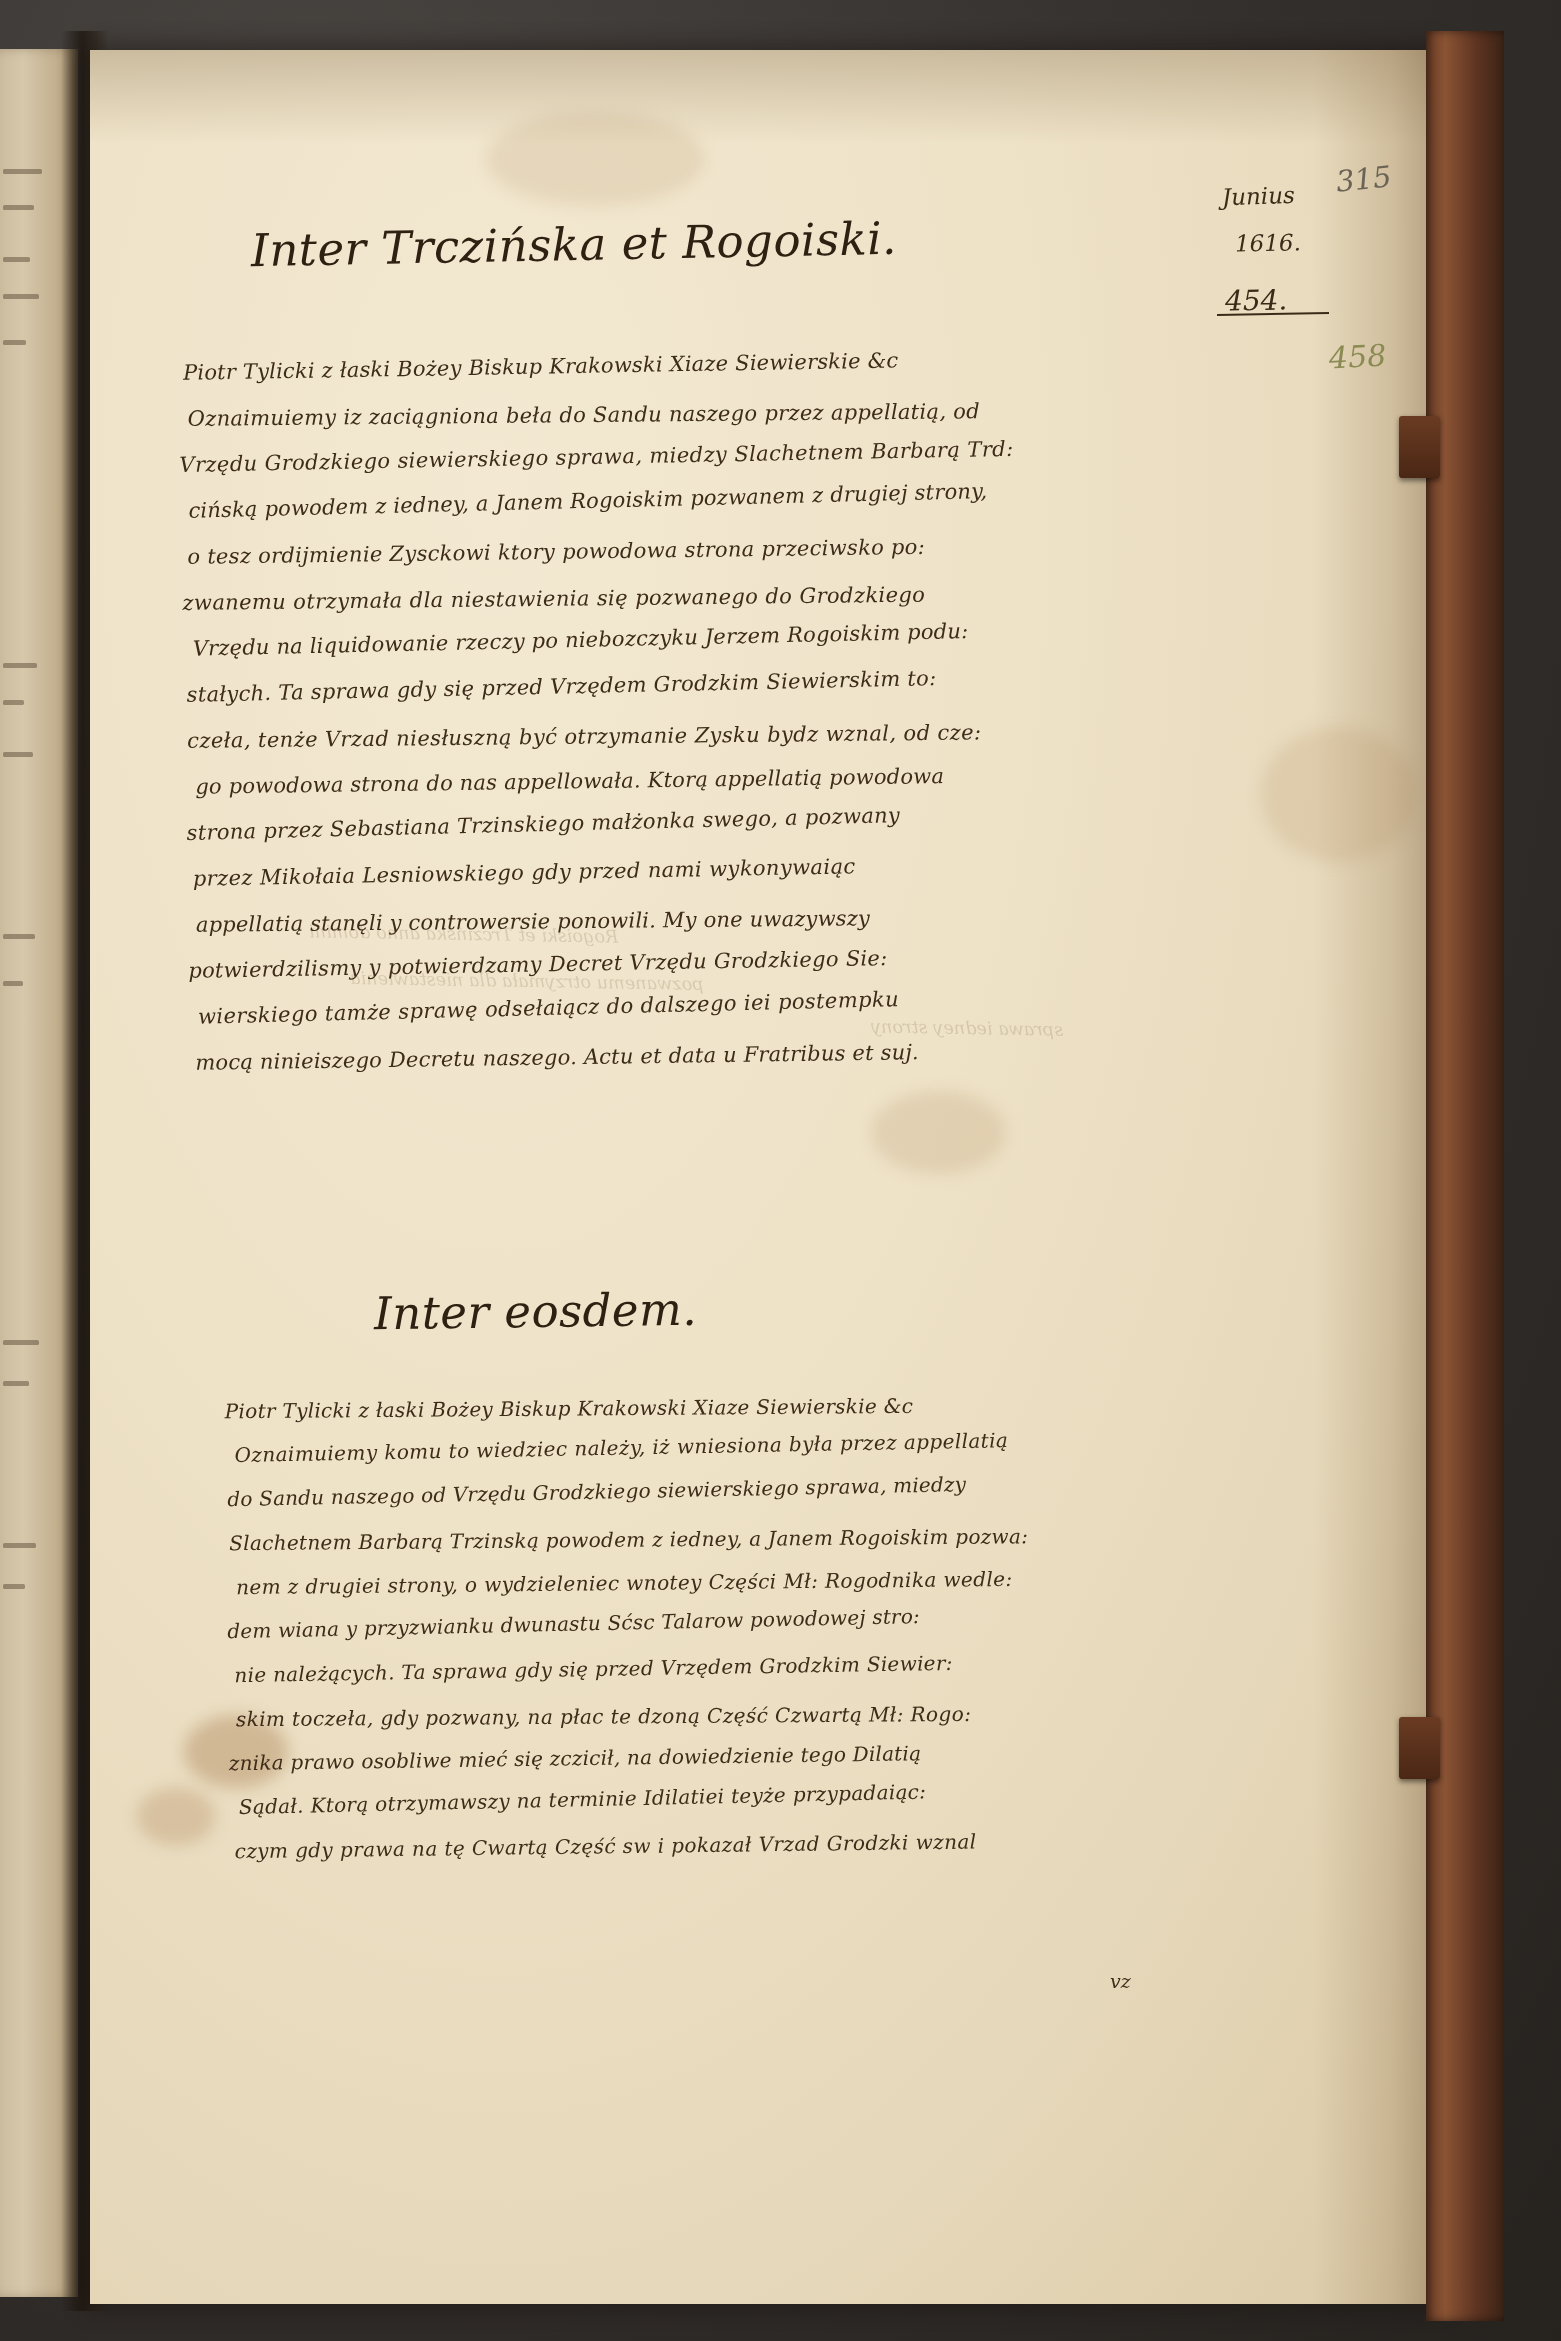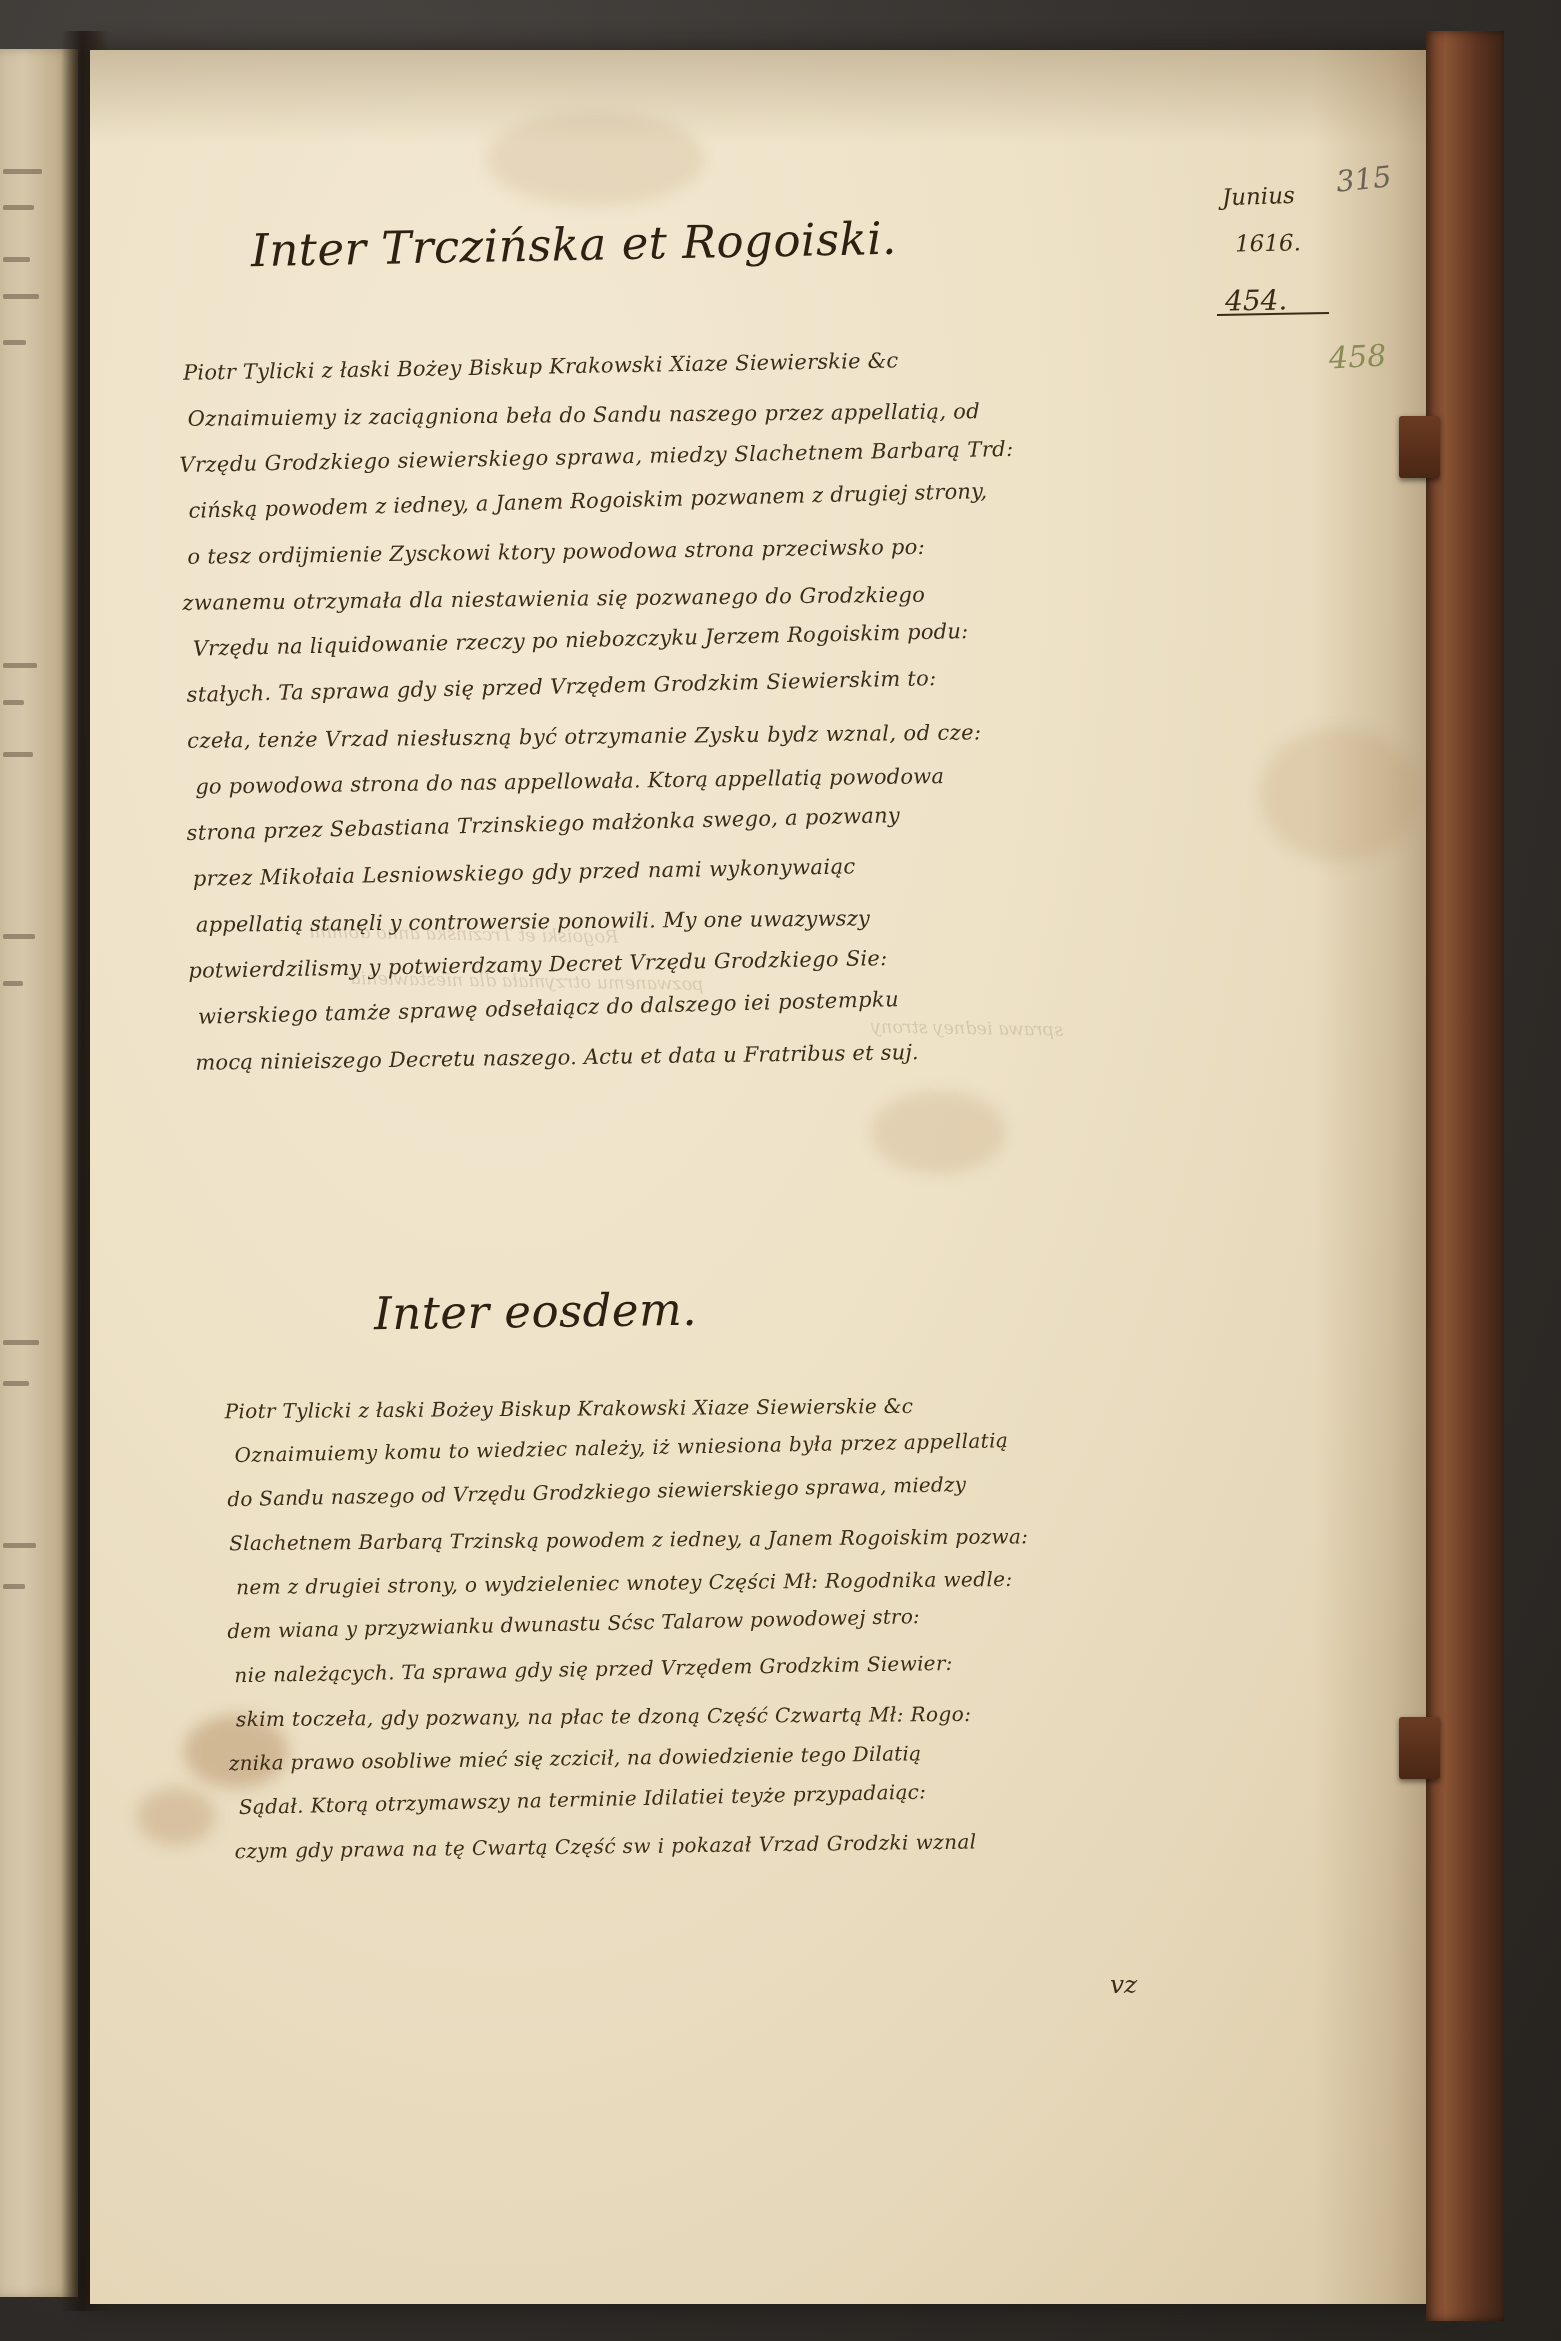"vz" #catchword { font-size: 25px -> 19px }
